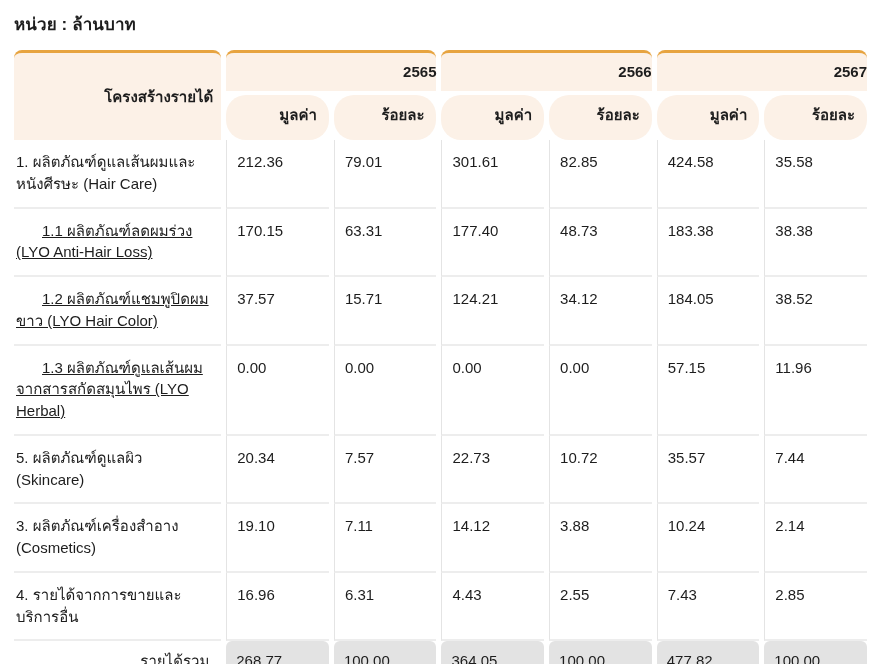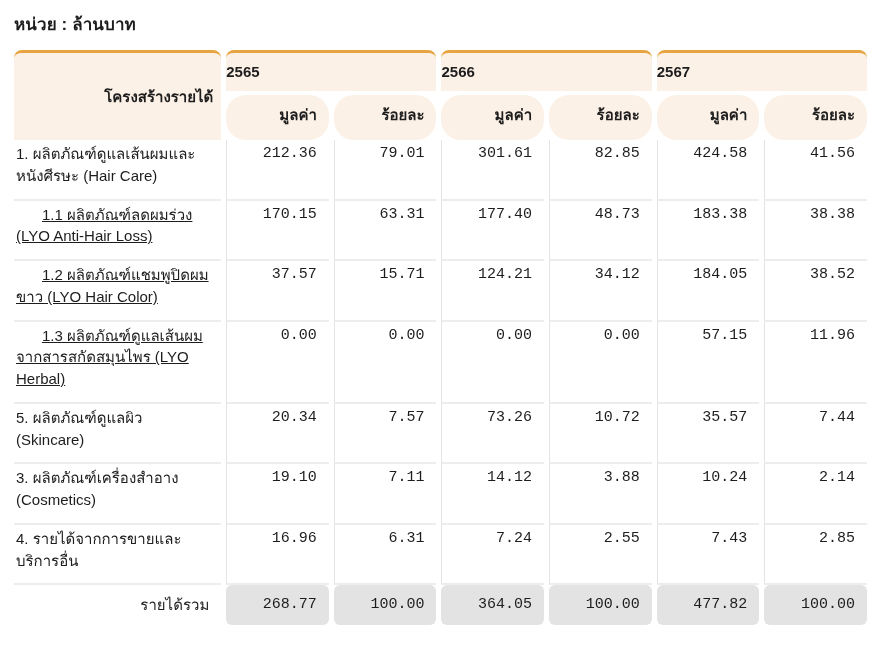"2565" th.year { text-align: left -> right }
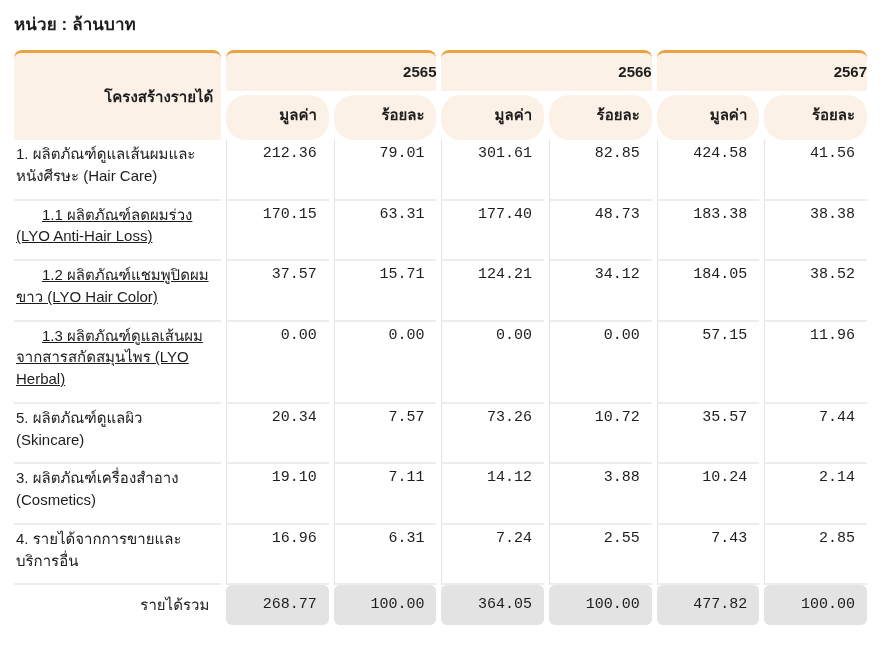"1. ผลิตภัณฑ์ดูแลเส้นผมและหนังศีรษะ (Hair" td { padding: 3px 10px 12px 10px -> 11px 10px 12px 10px }
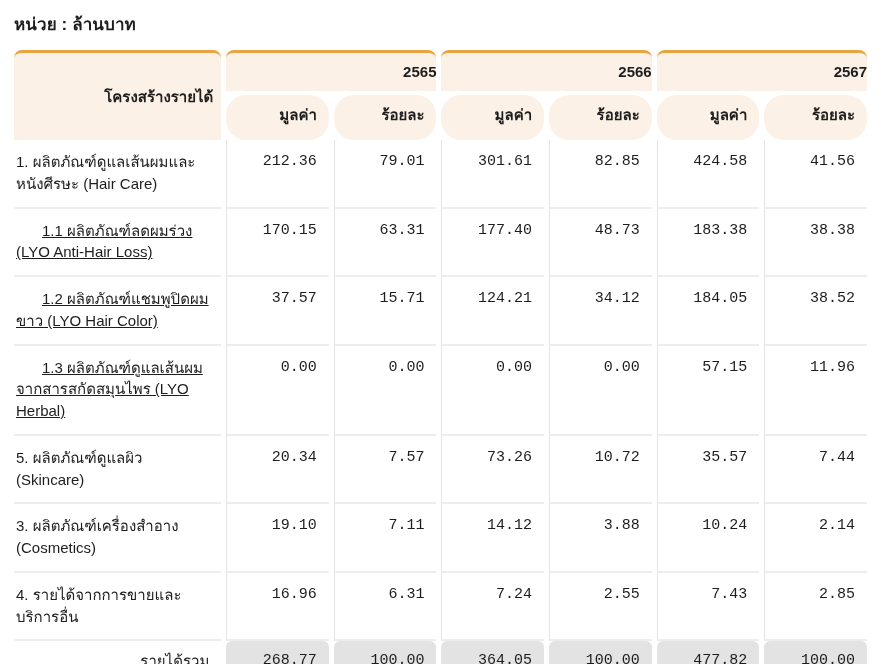"212.36" td.num { font-family: Liberation Mono, monospace -> none; text-align: right -> left }
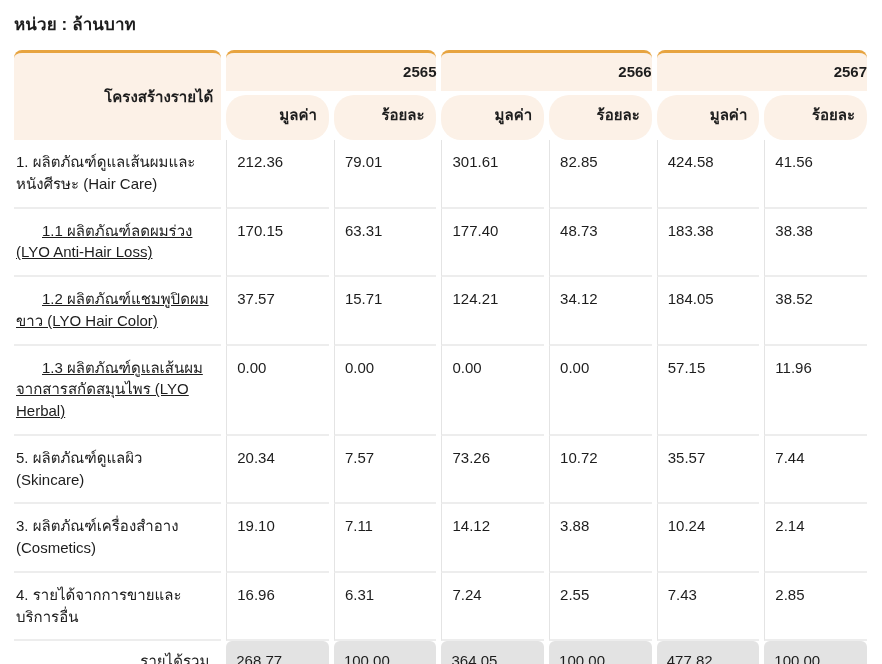"41.56" td.num { text: 41.56 -> 35.58 }
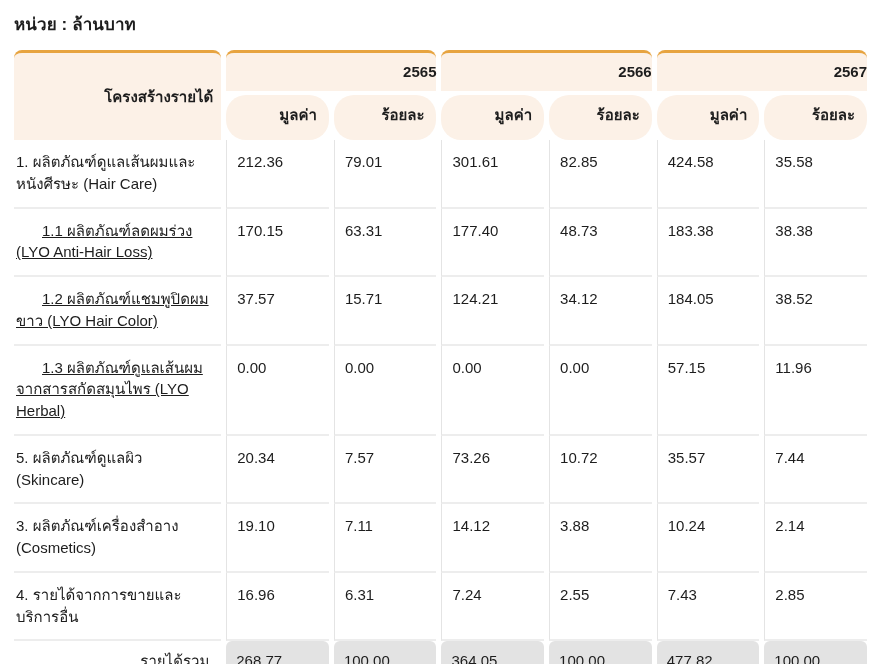"73.26" td.num { text: 73.26 -> 22.73 }
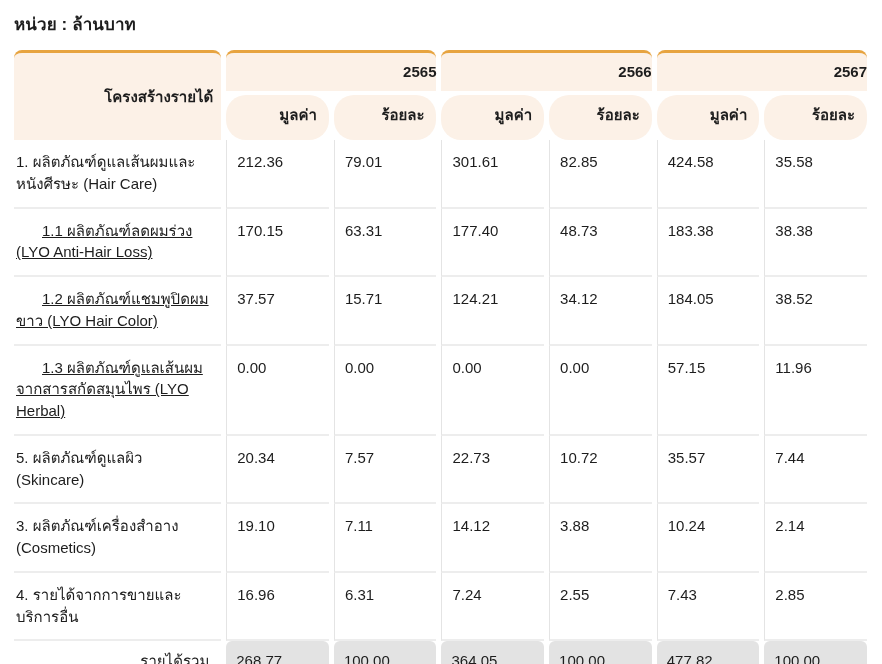"7.24" td.num { text: 7.24 -> 4.43 }
